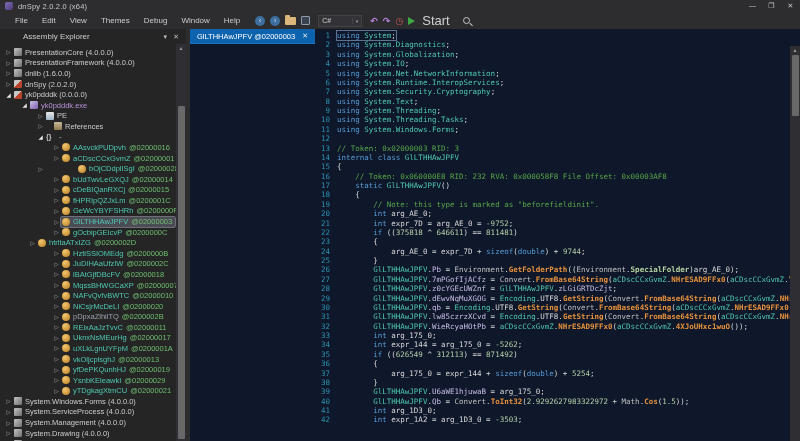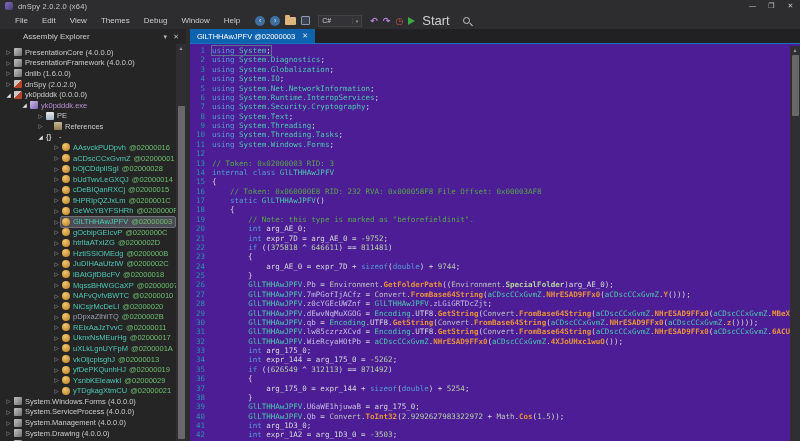"GlLTHHAwJPFV @02000003" .editor { background: #4c1d95 -> #0f172a; flex-direction: column -> row }
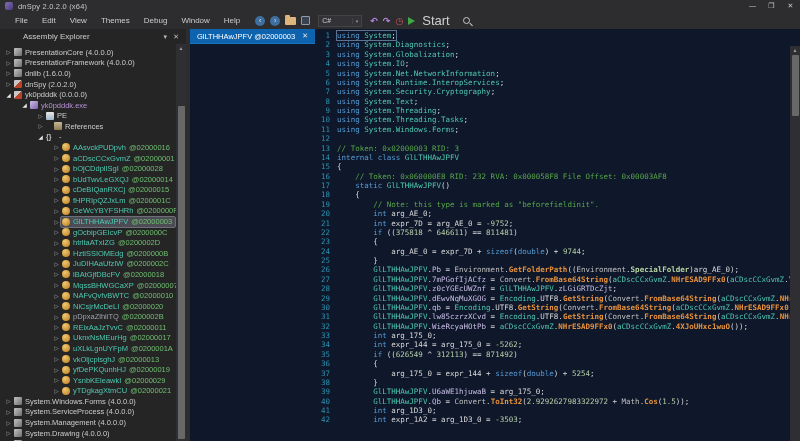"bOjCDdplISgI" div.trow { gap: none -> 32px; padding-left: 52px -> 36px }
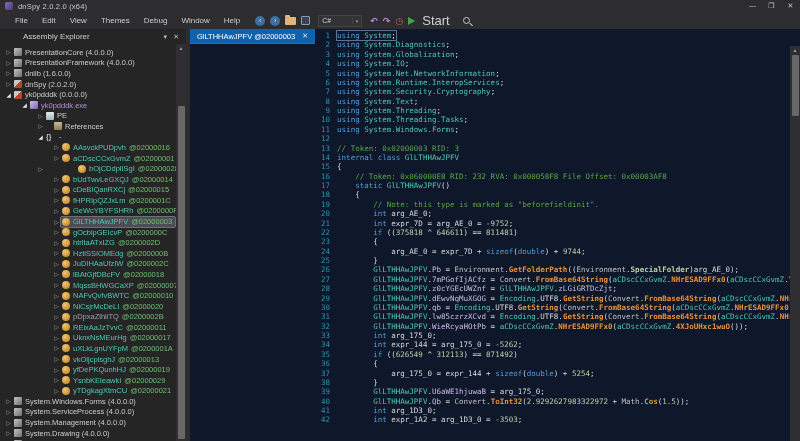"htrltaATxIZG" div.trow { margin-left: none -> 28px; padding-left: 52px -> none }
